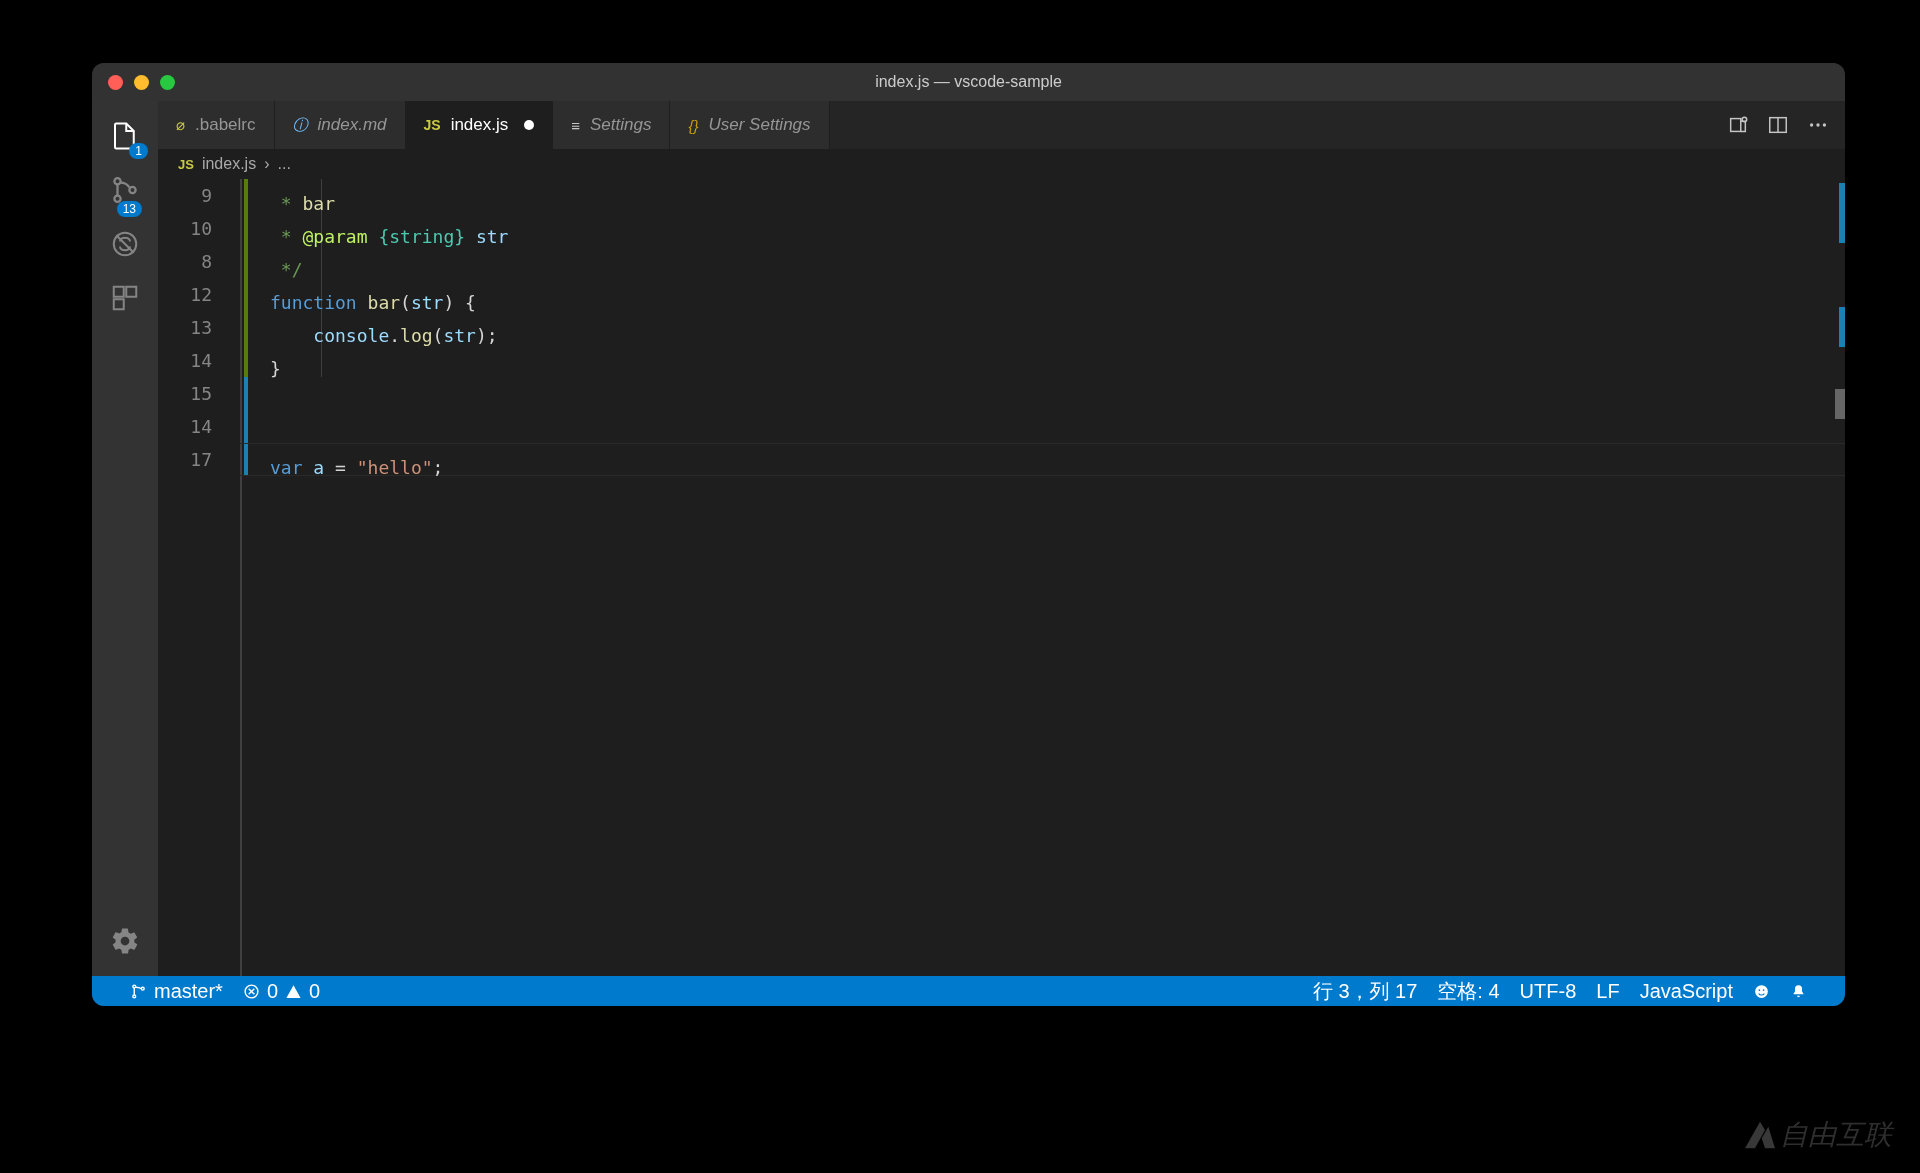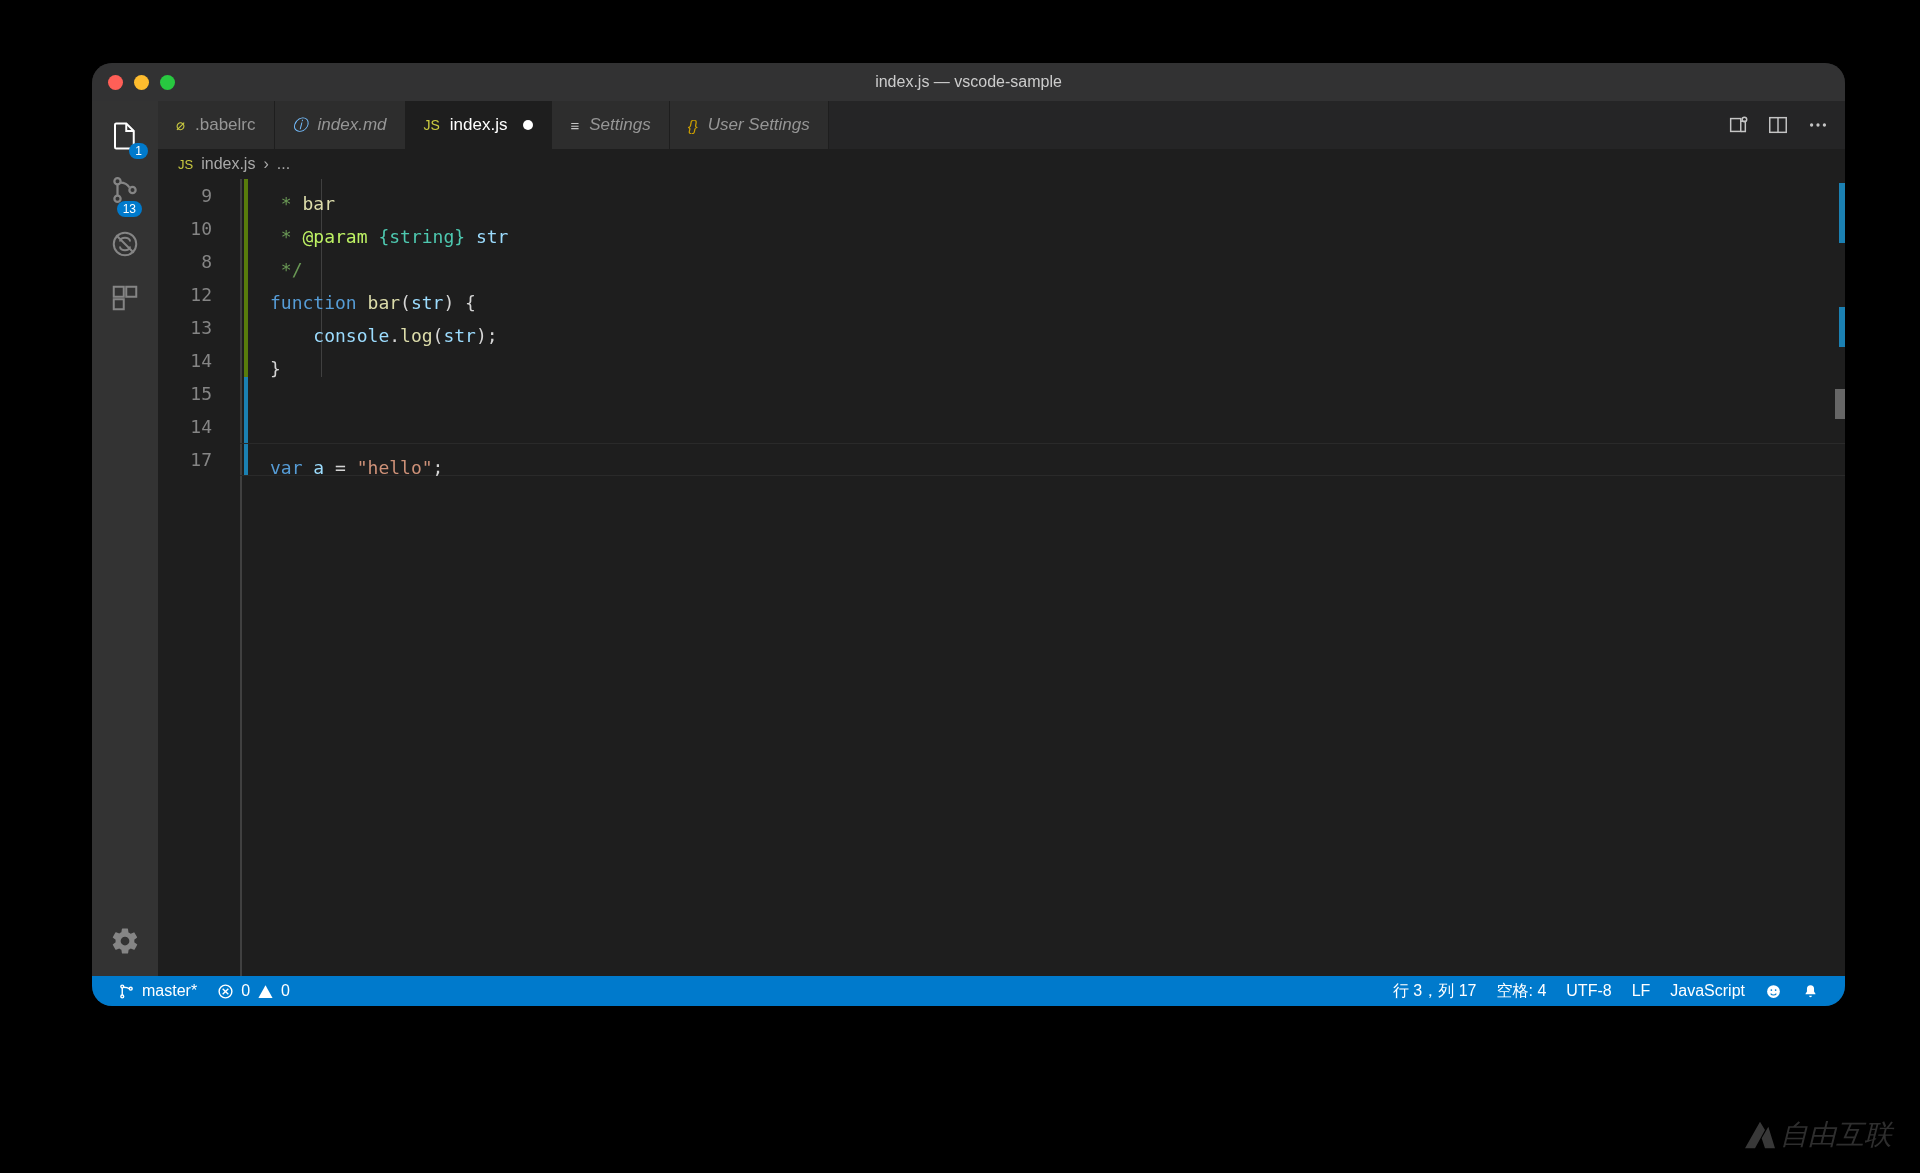"index.js — vscode-sample" .stage { border-radius: 20px -> 12px }
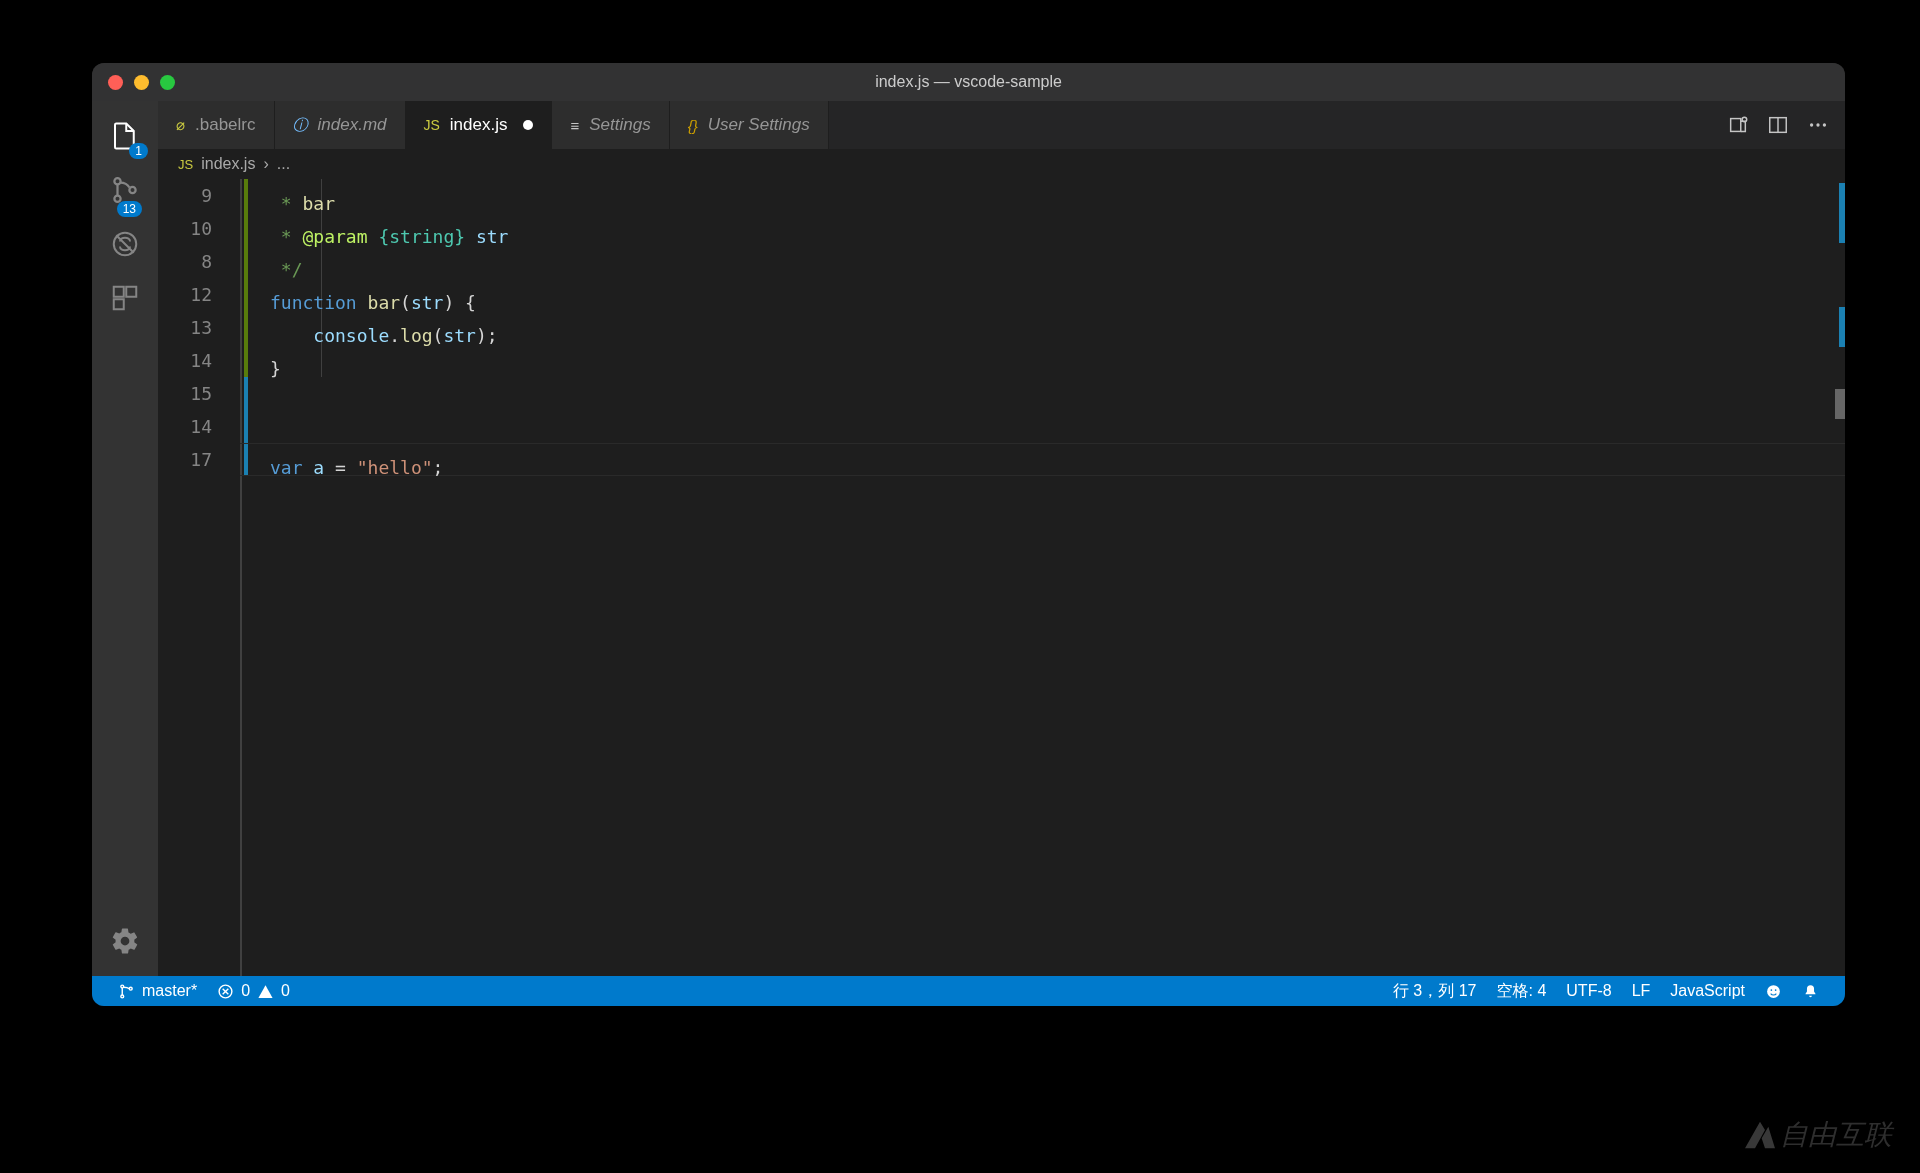"JS" .ico-js { font-weight: 400 -> 700 }
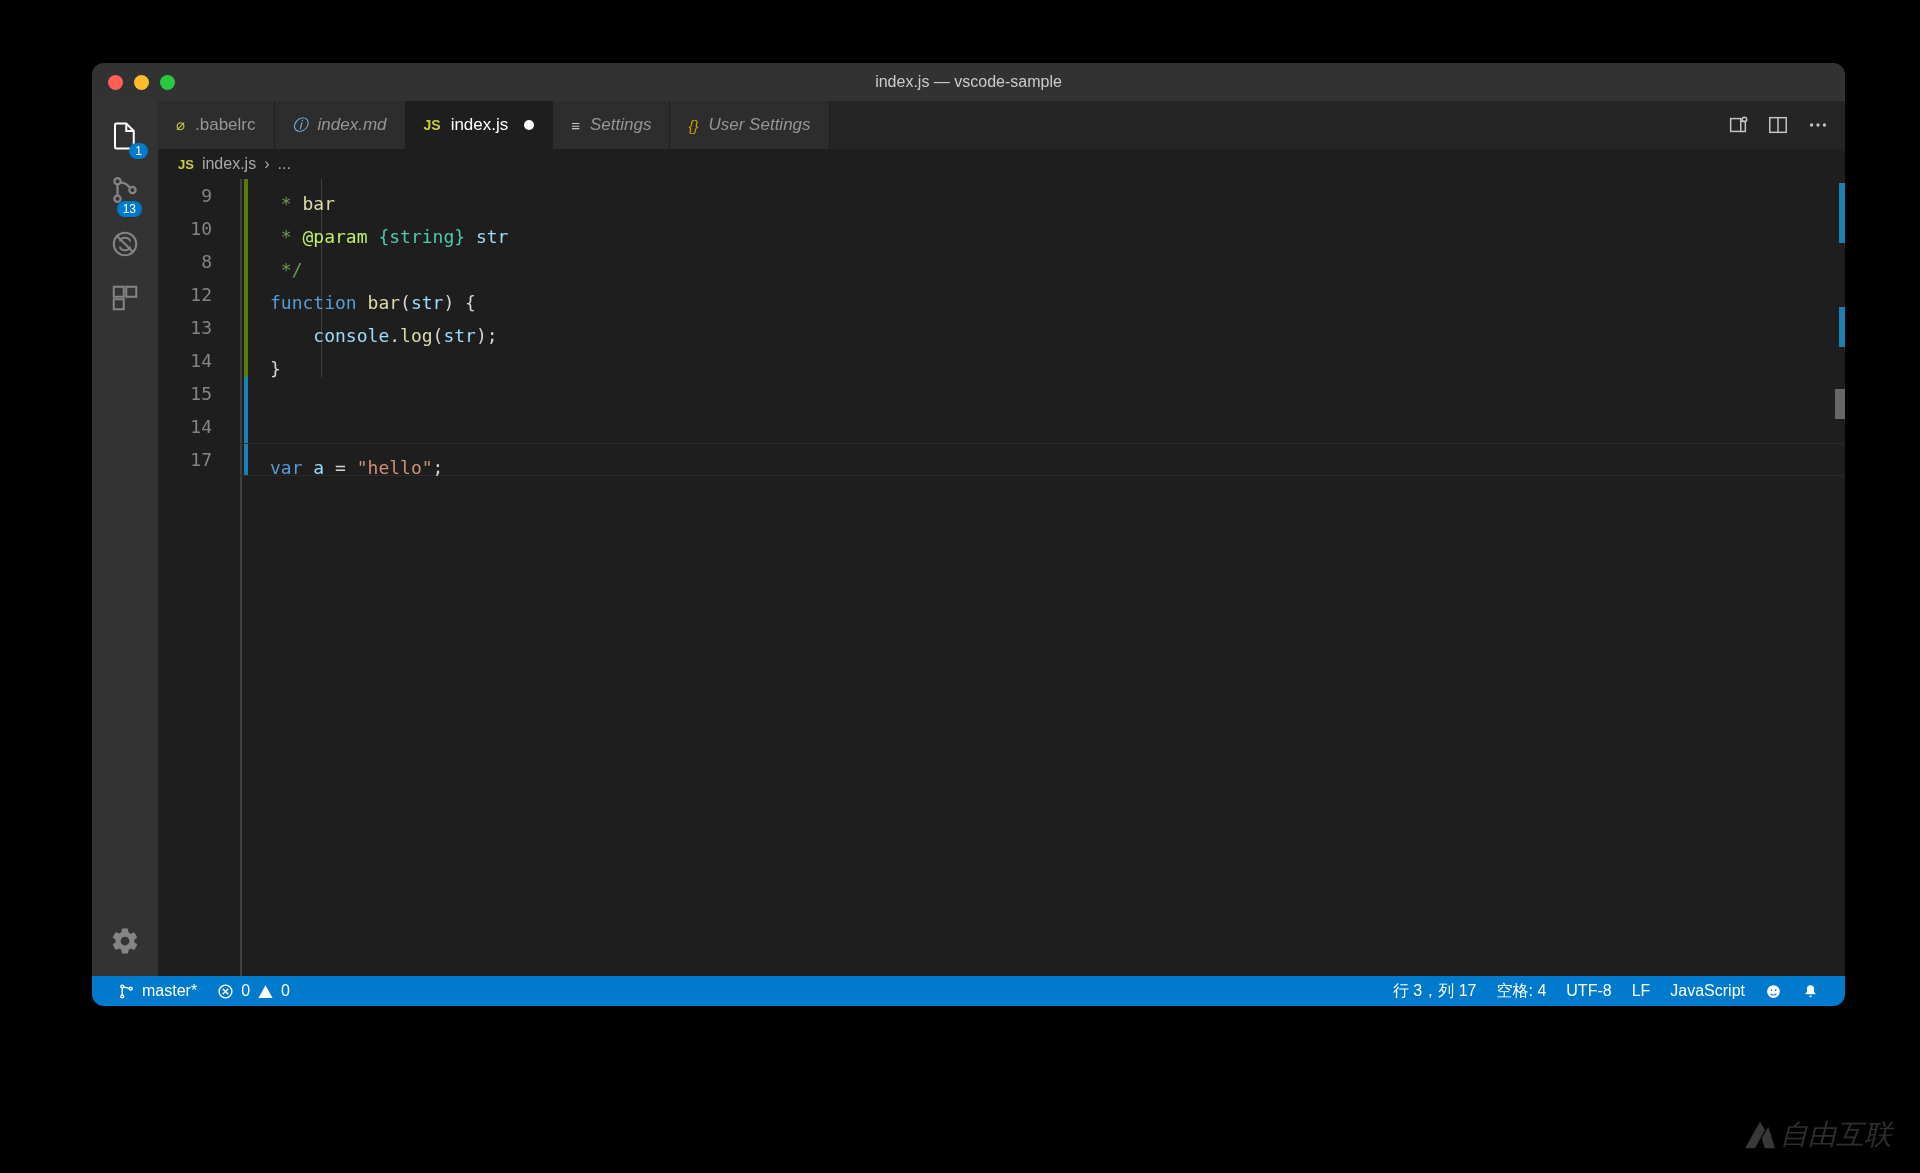"master*" .status { font-size: 16px -> 20px; padding: 0 16px -> 0 28px }
